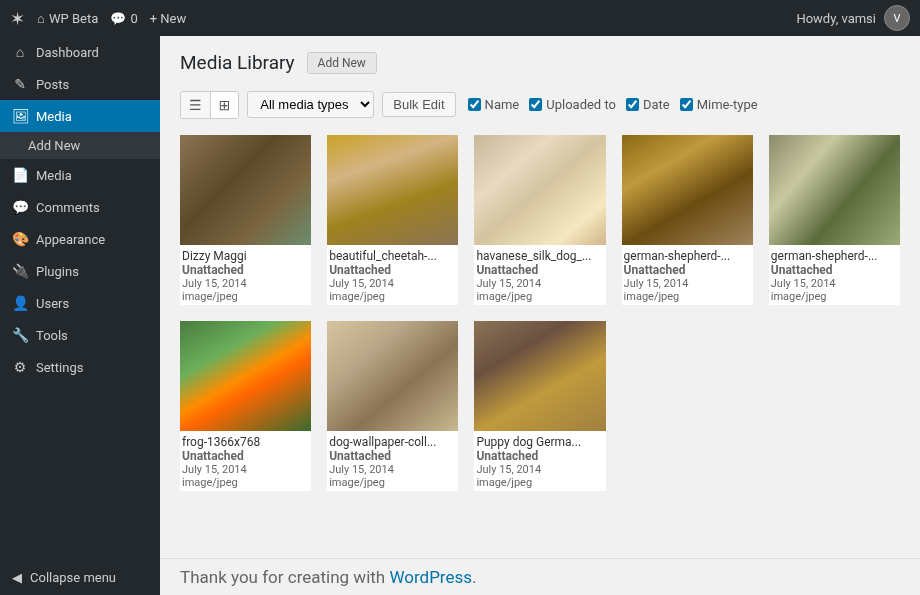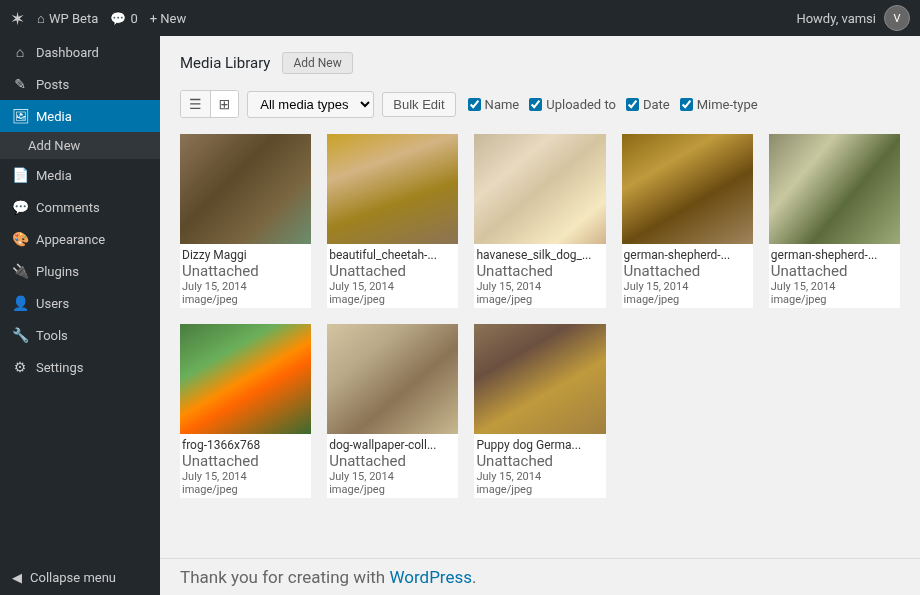"Media Library" .page-title { font-size: 15px -> 19px }
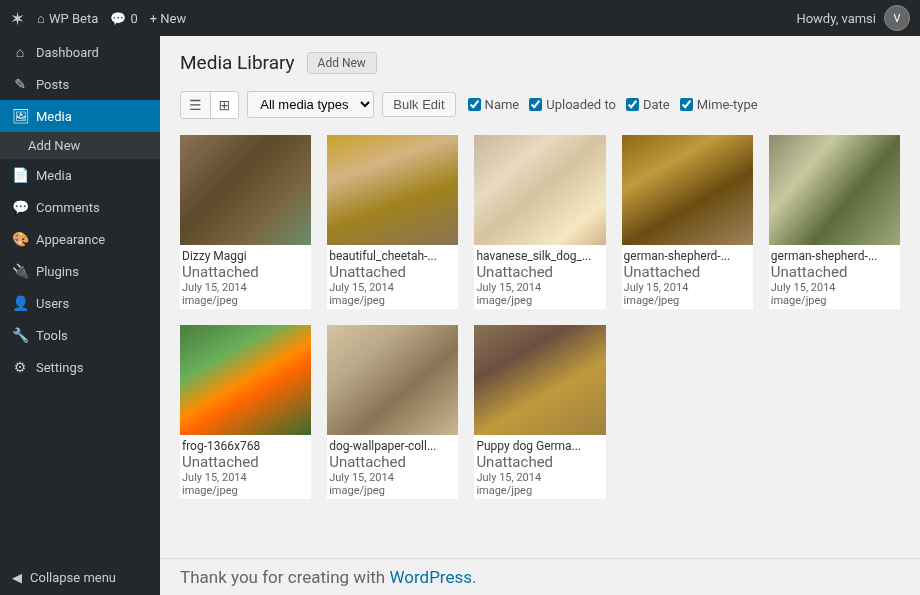"Unattached" .media-status { font-size: 15px -> 12px; font-weight: none -> bold }
